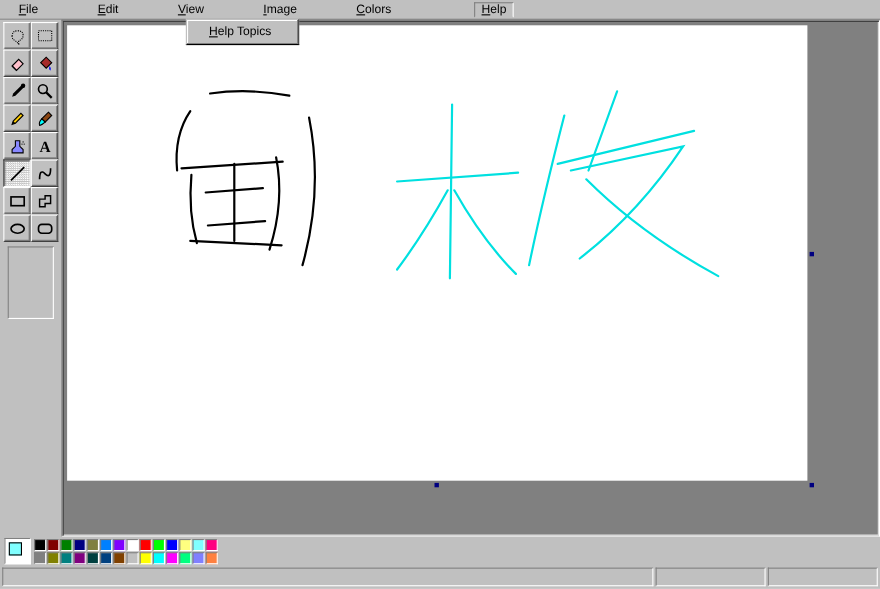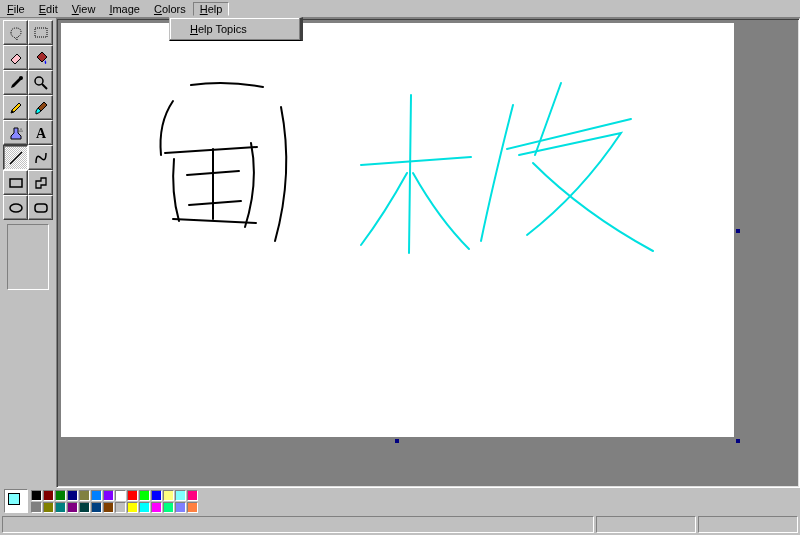"File" .menubar { gap: none -> 40px; padding: 0 0 -> 0 10px }
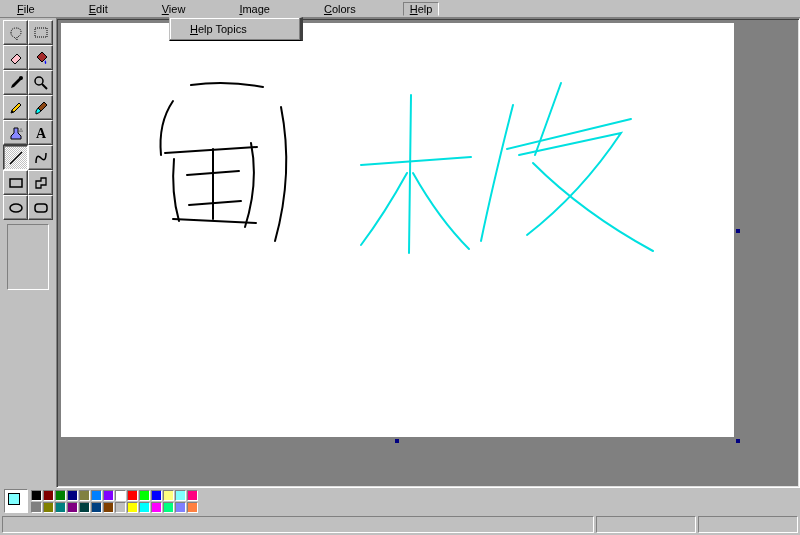"Help" .menu-item.open { margin-left: none -> 28px }
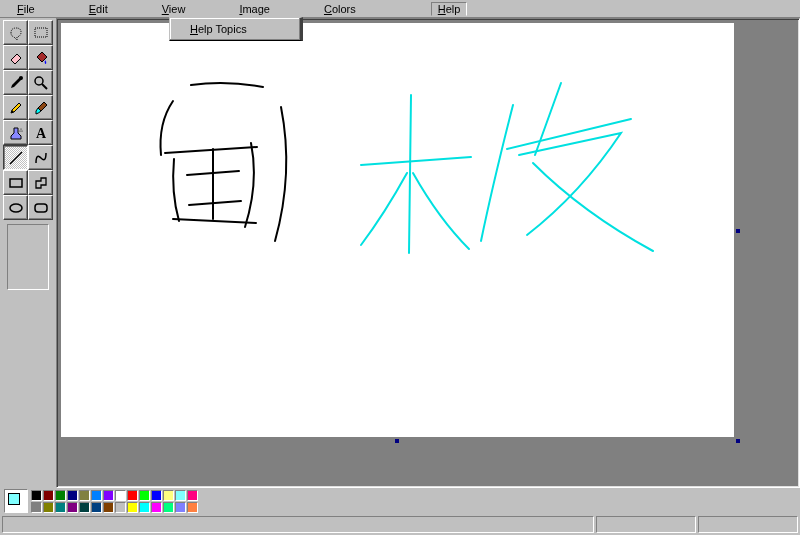"Help Topics" .dropdown { border-right: 3px solid #404040 -> 1px solid #404040; width: 134px -> 103px }
